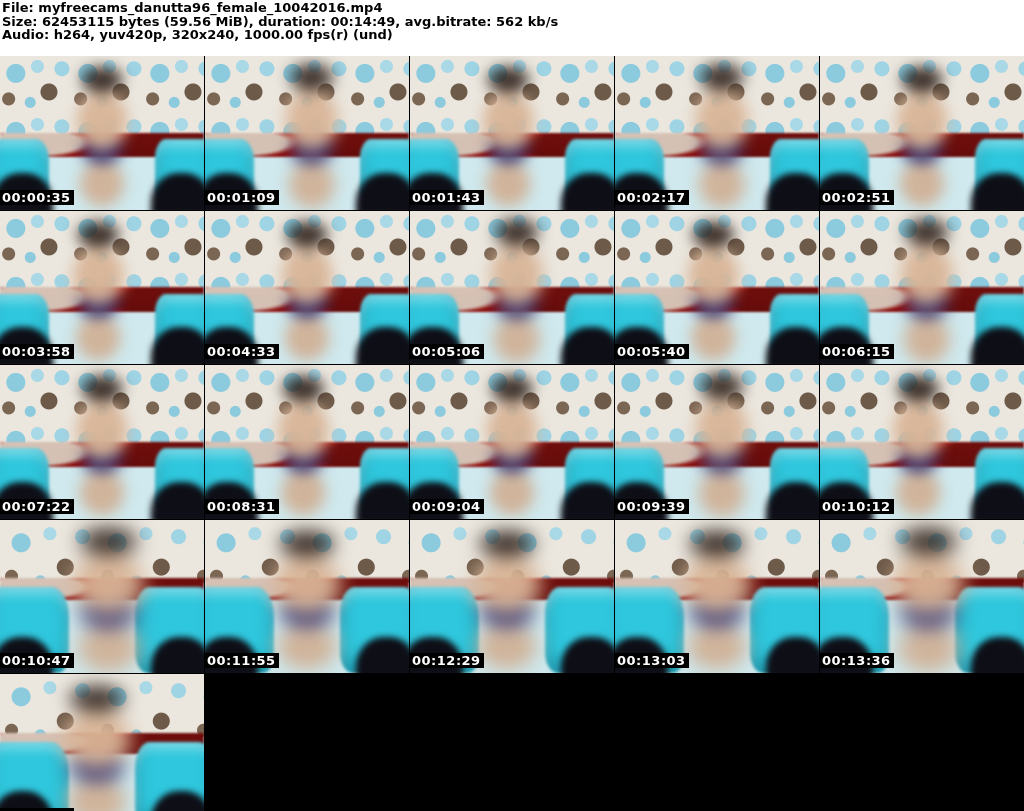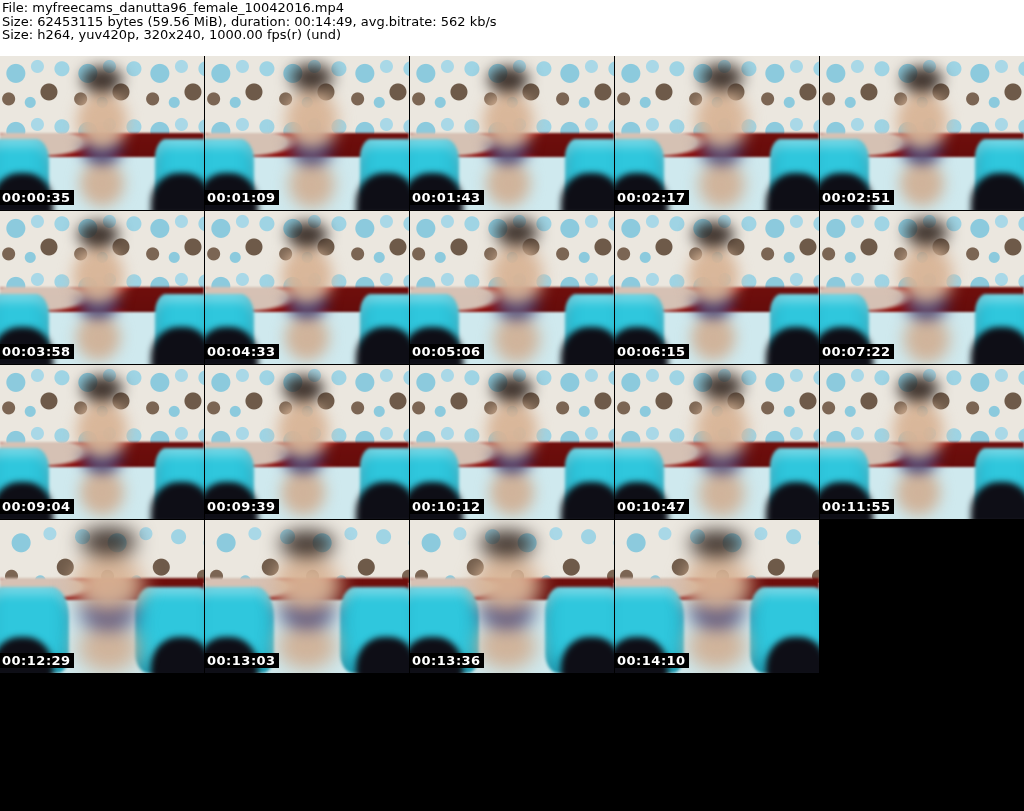"File:" .header { font-weight: normal -> bold }
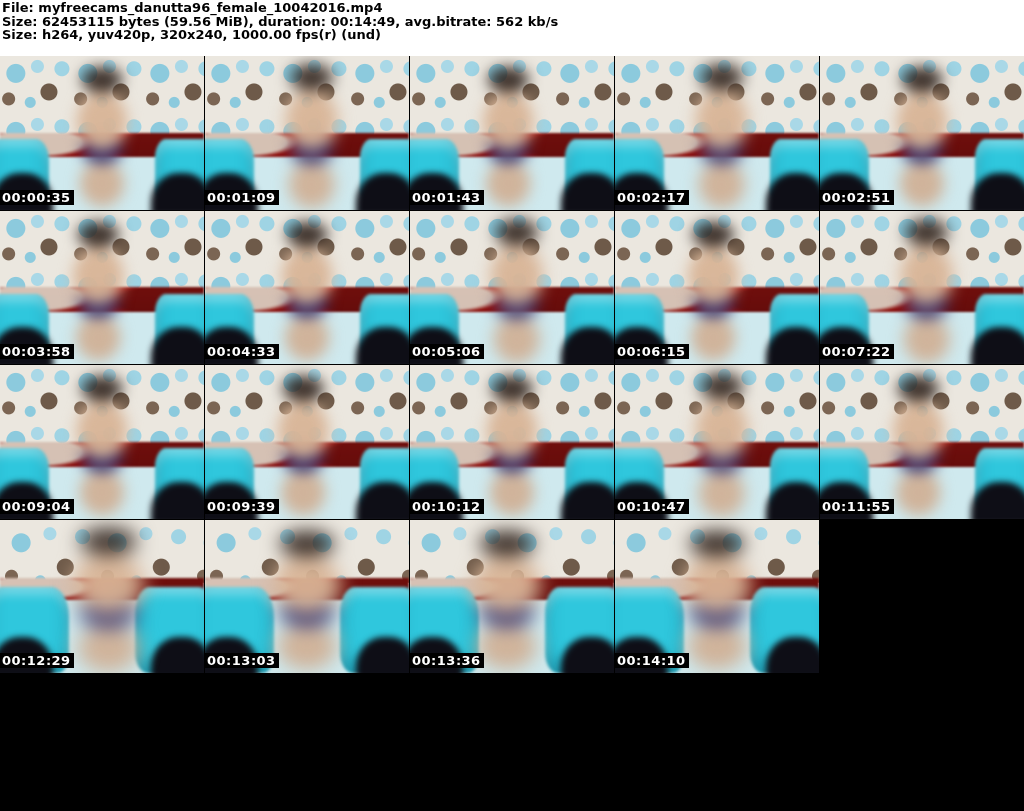"Size: h264, yuv420p, 320x240, 1000.00" div { text: Size -> Audio }
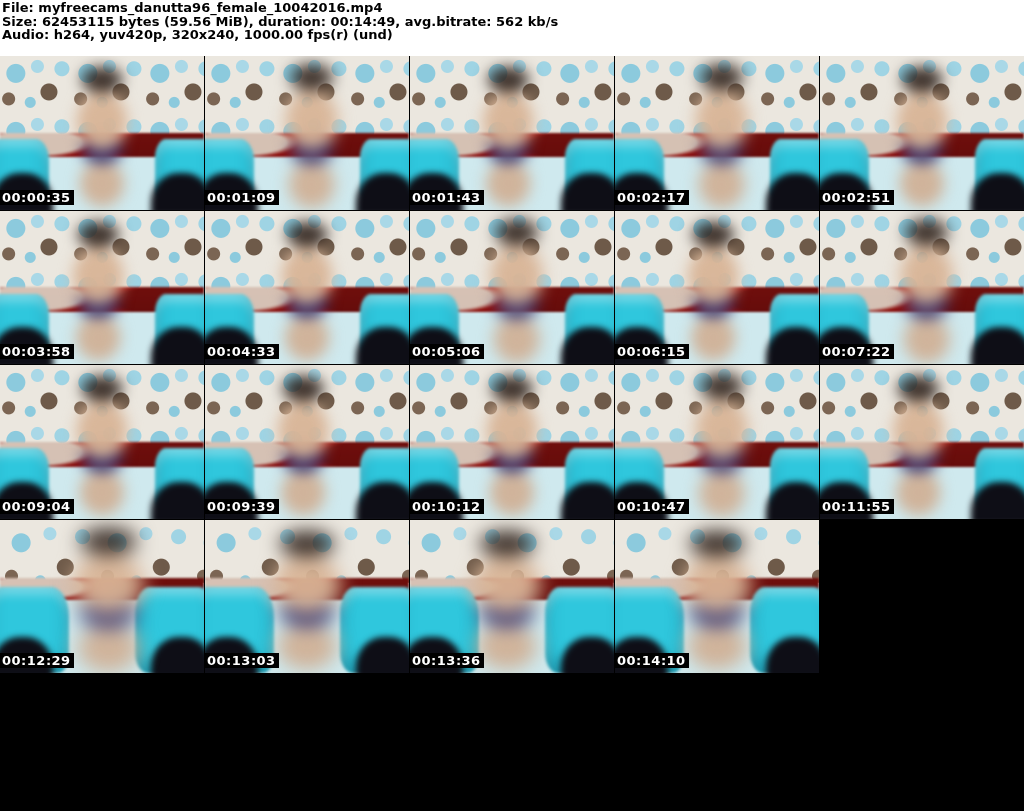"00:05:40" figure.cell { html: none -> <figure> <div> <div></div> <div></div> <div></div> <div></div> <div></div> <div></div> <div></div> </div> <figcaption>00:05:40</figcaption> </figure> }
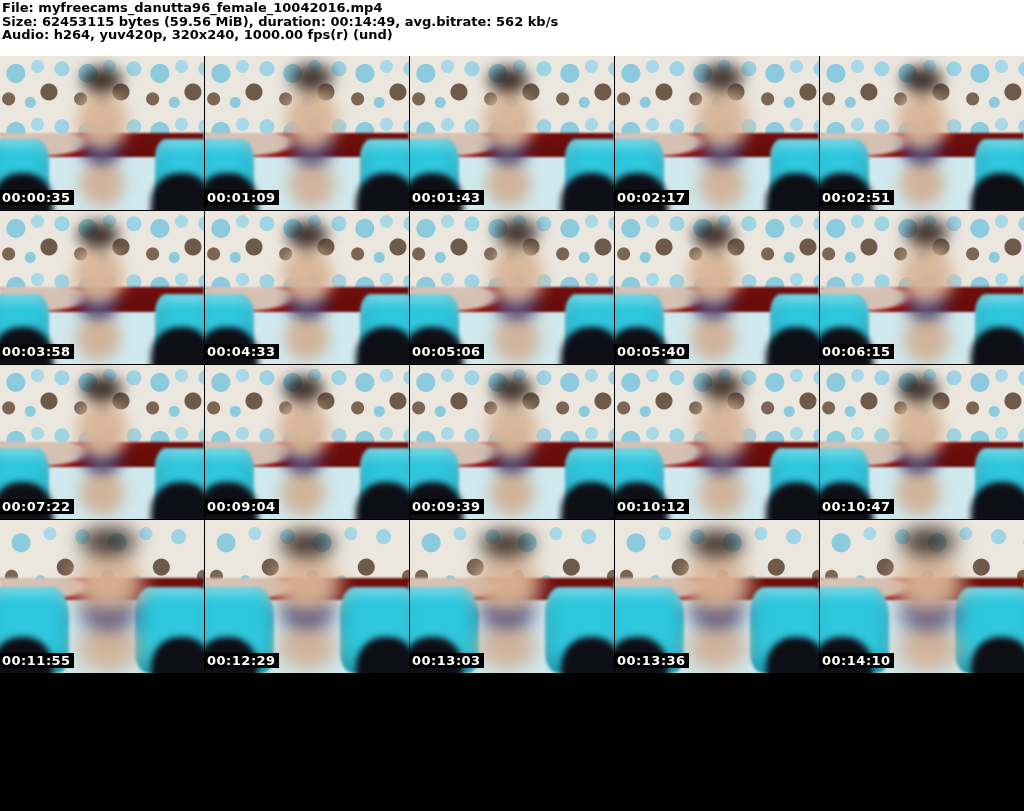"00:08:31" figure.cell { html: none -> <figure> <div> <div></div> <div></div> <div></div> <div></div> <div></div> <div></div> <div></div> </div> <figcaption>00:08:31</figcaption> </figure> }
